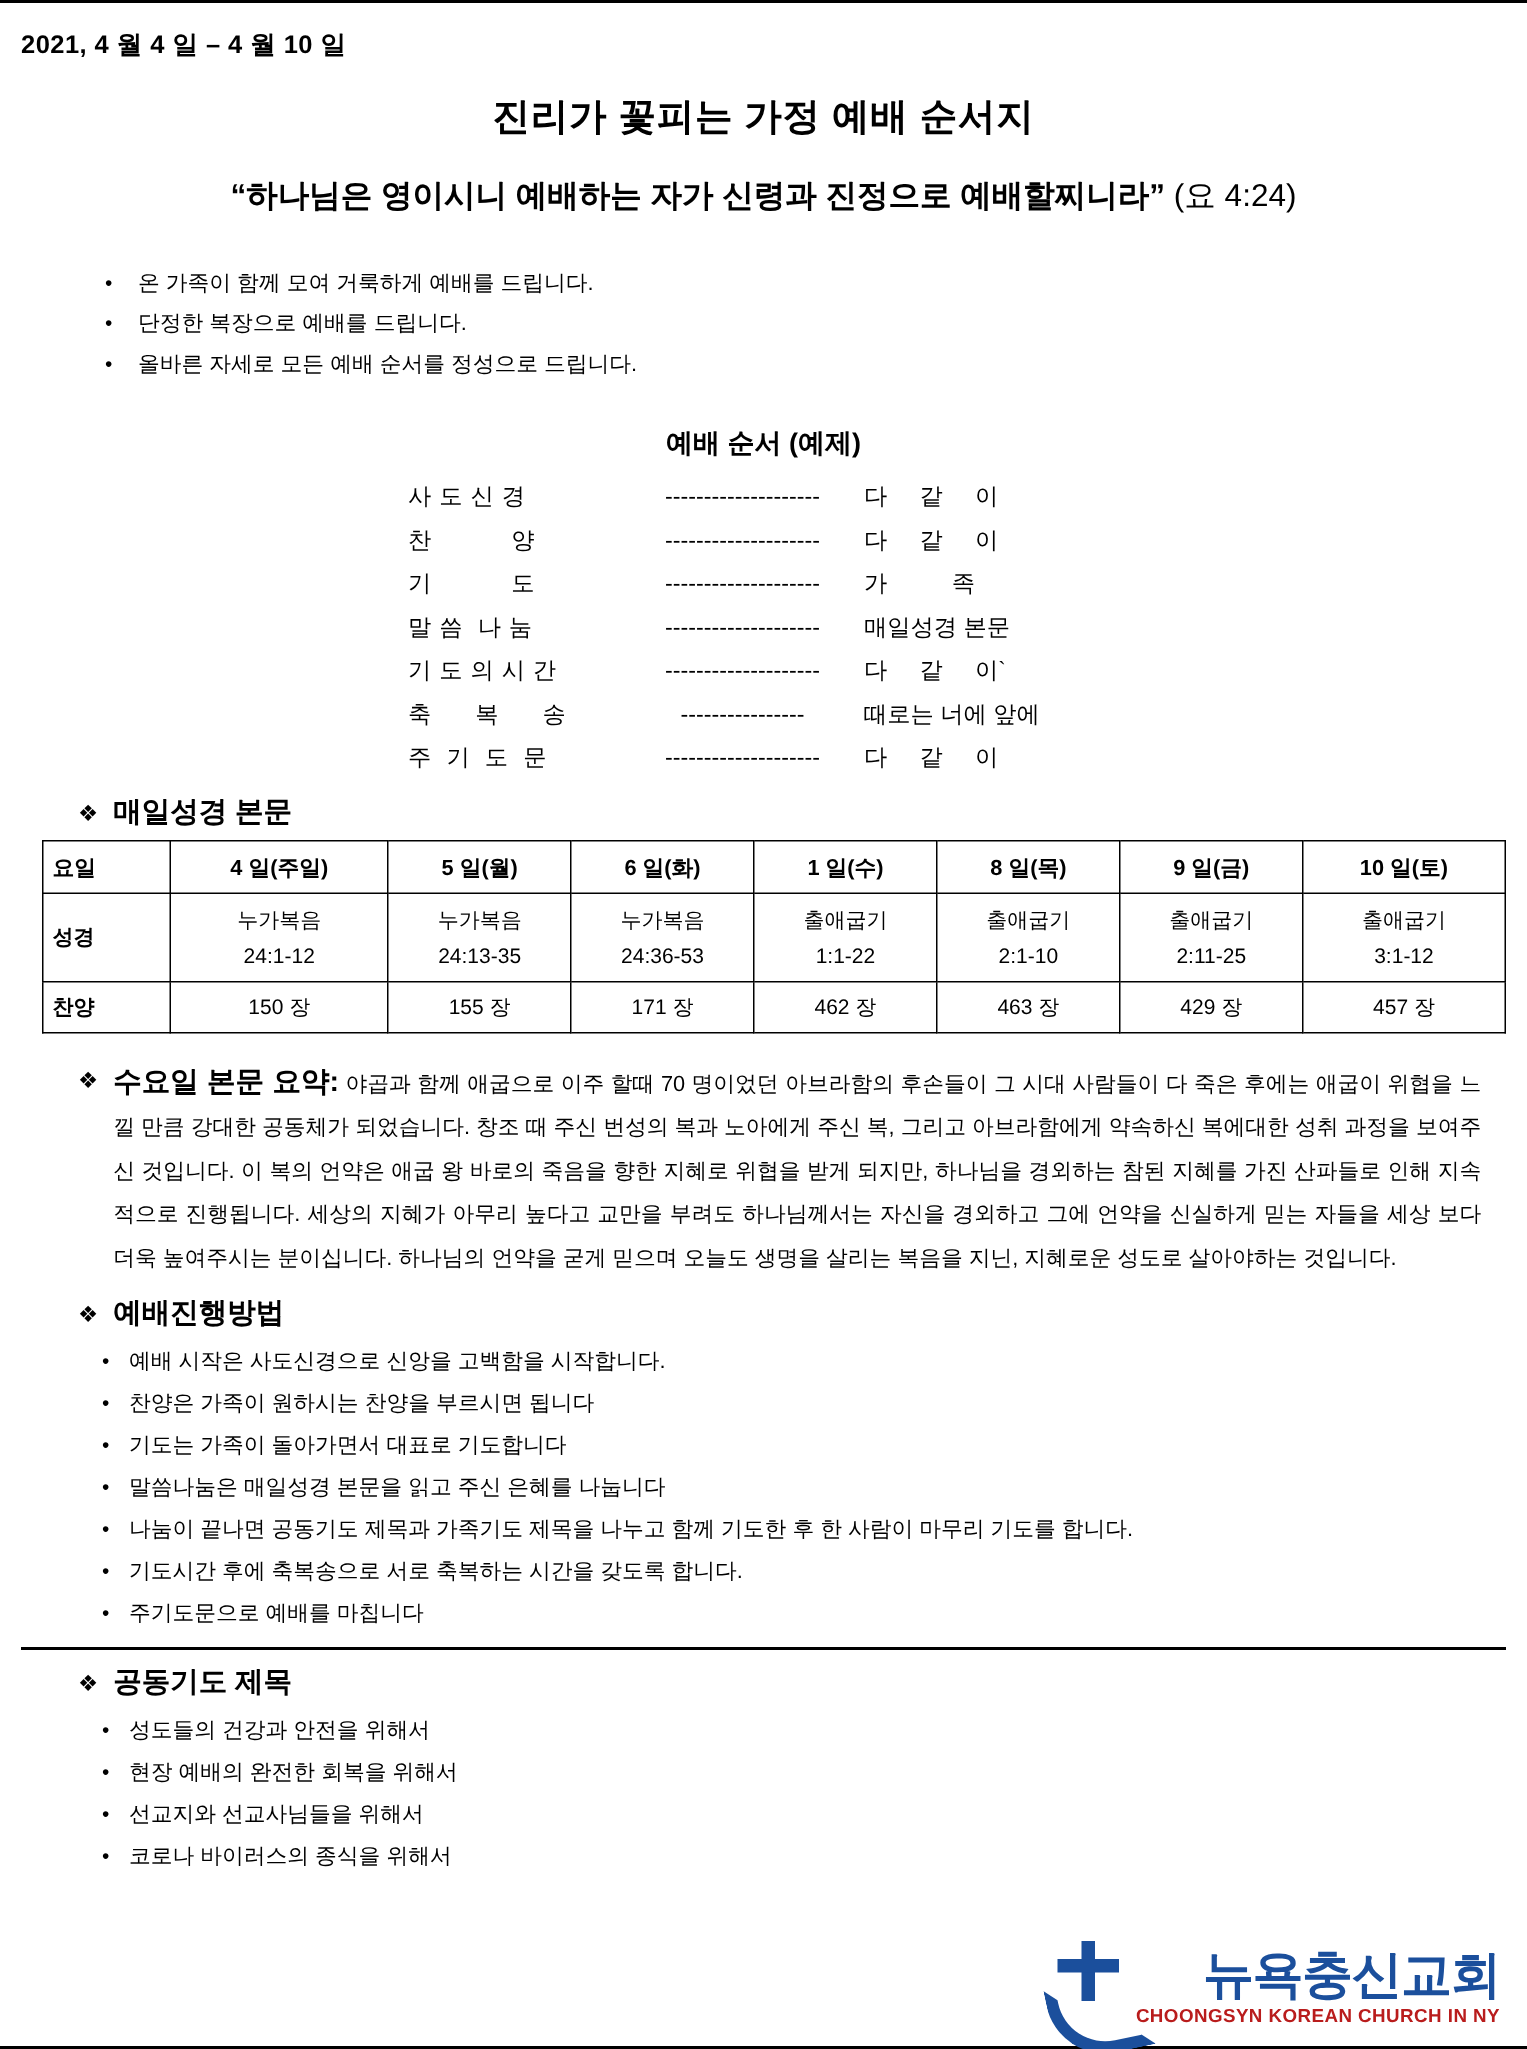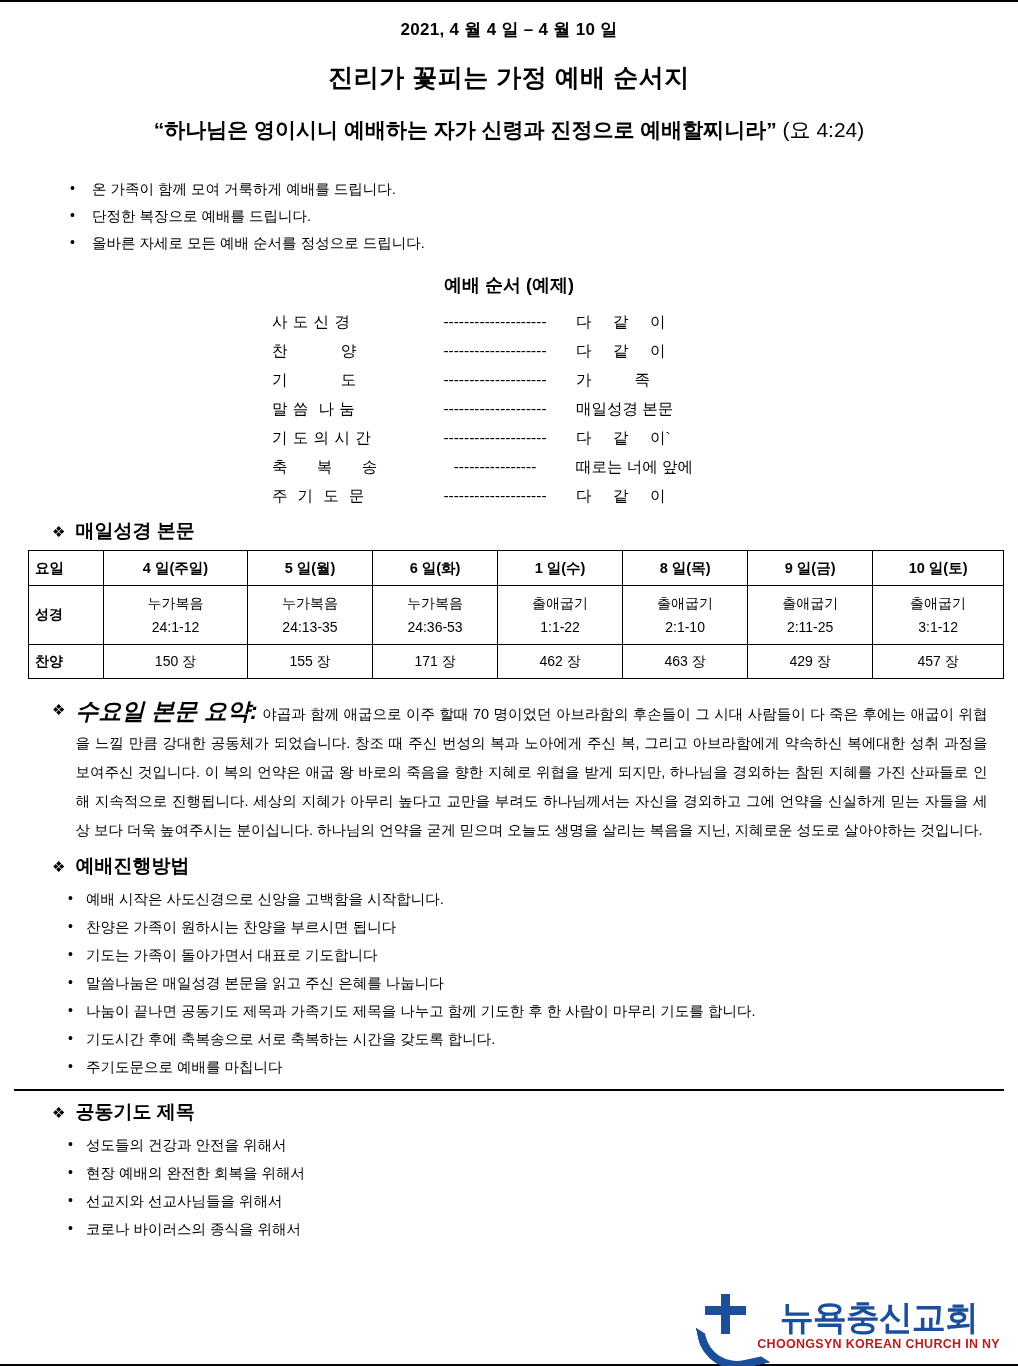"2021, 4 월 4 일" .date-line { text-align: center -> none }
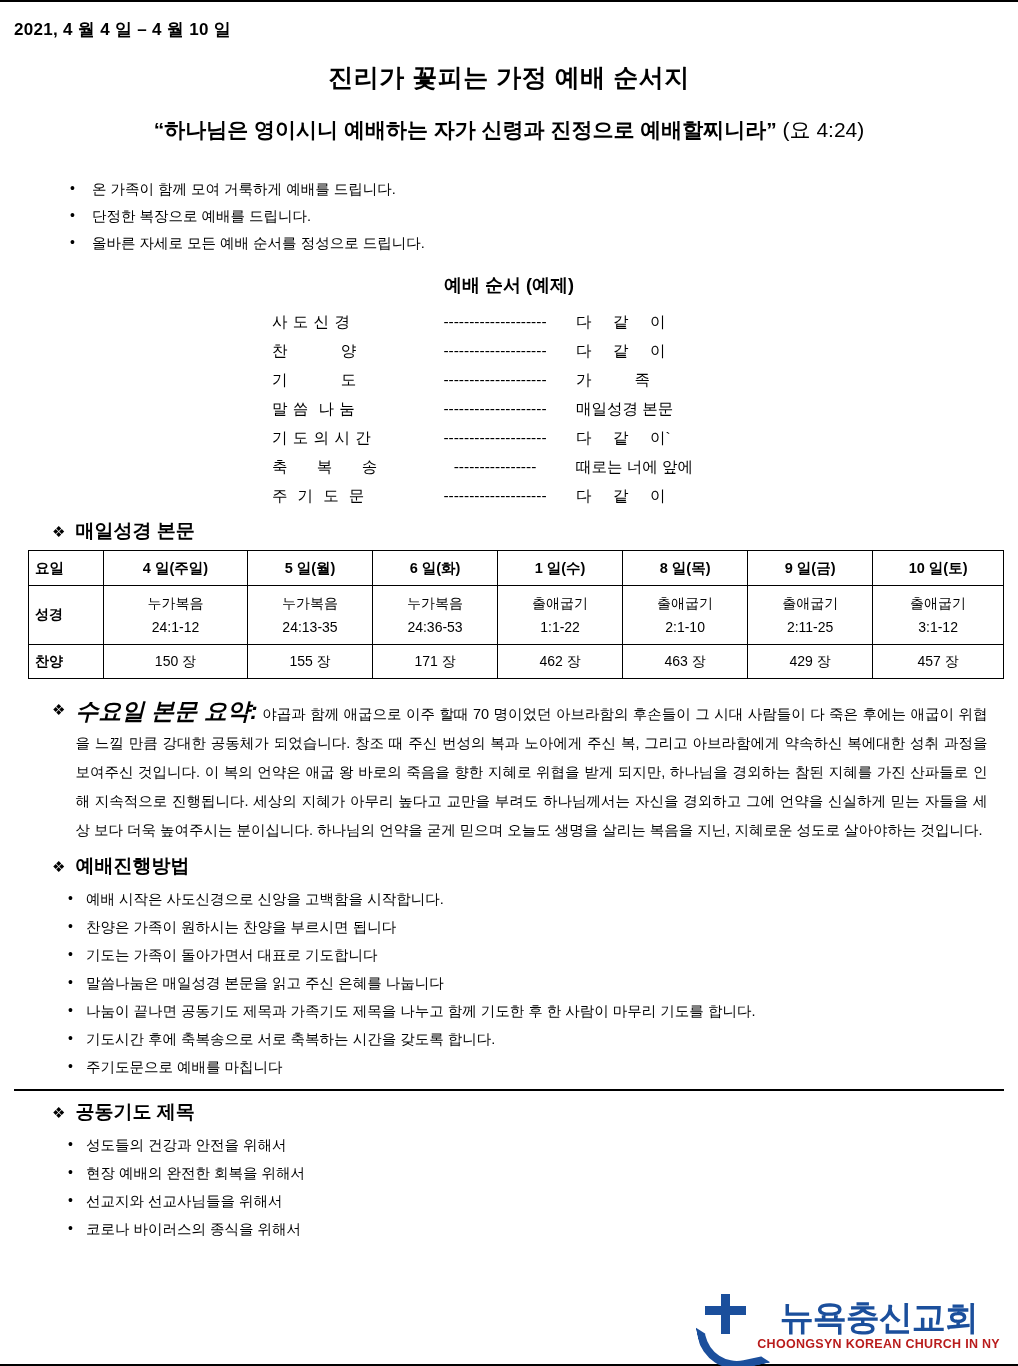"예배 순서 (예제)" .order-title { margin-top: 16px -> 26px }
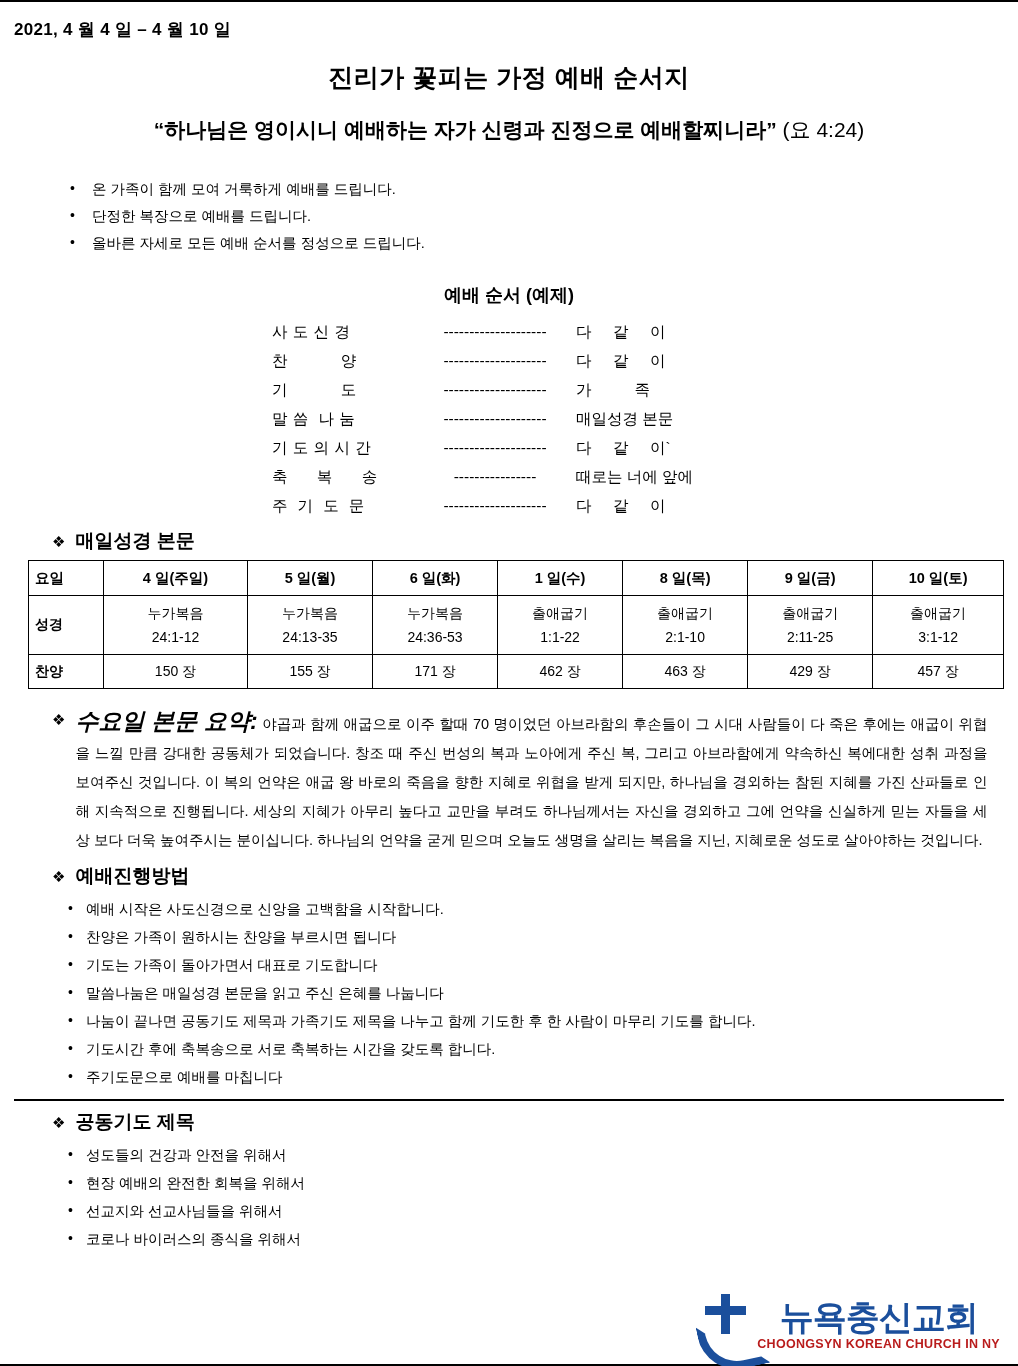"요일" table.bible th, table.bible td { padding: 3px 2px -> 3px 12px }
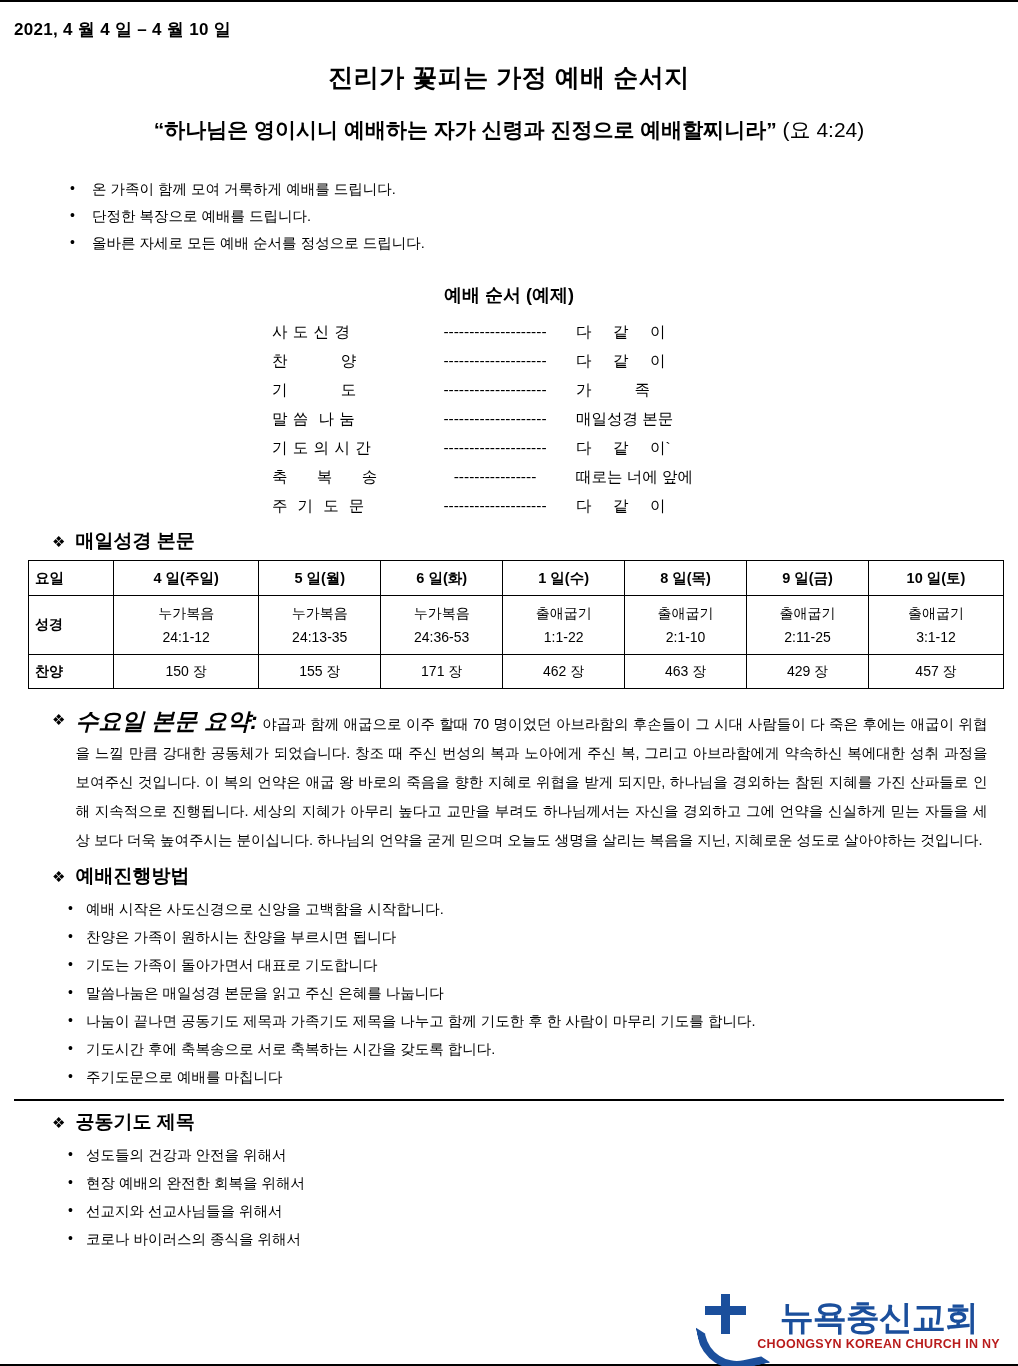"수요일 본문 요약:" .summary-text .lbl { font-size: 23px -> 19px; font-style: italic -> none }
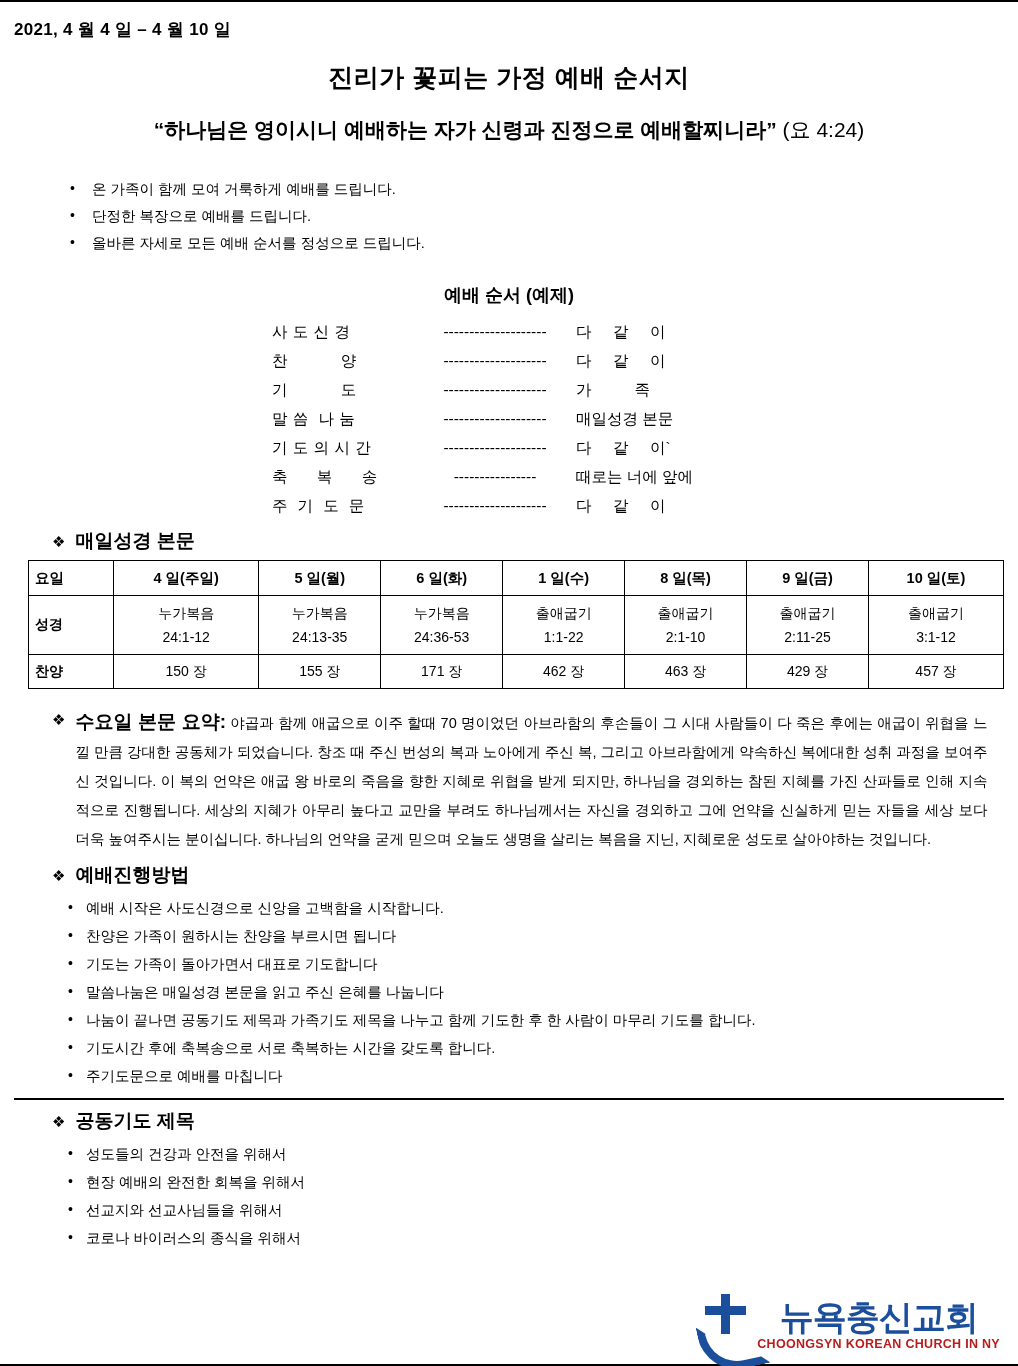"뉴욕충신교회" .logo-text { align-items: center -> flex-end }
